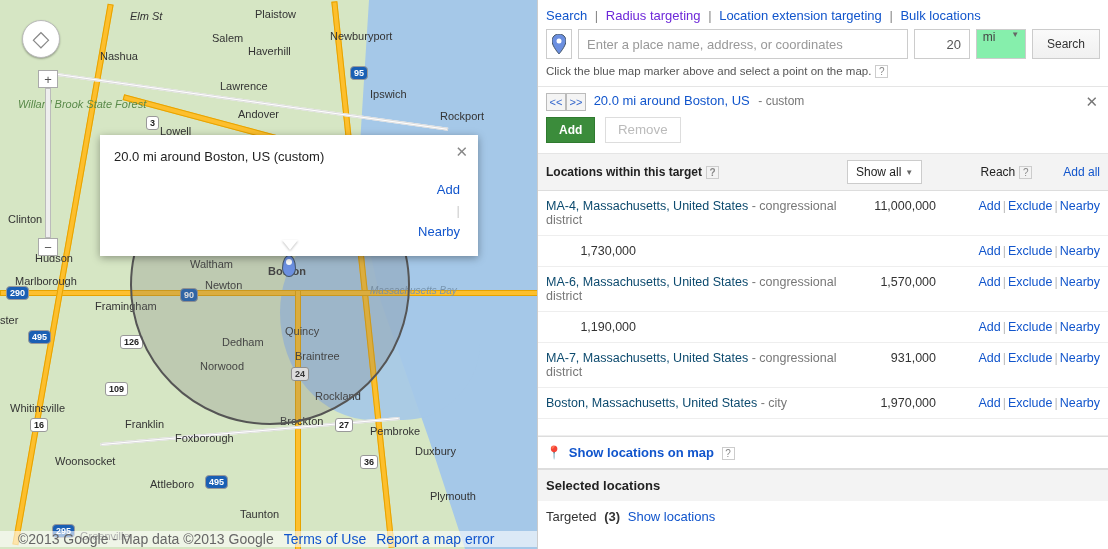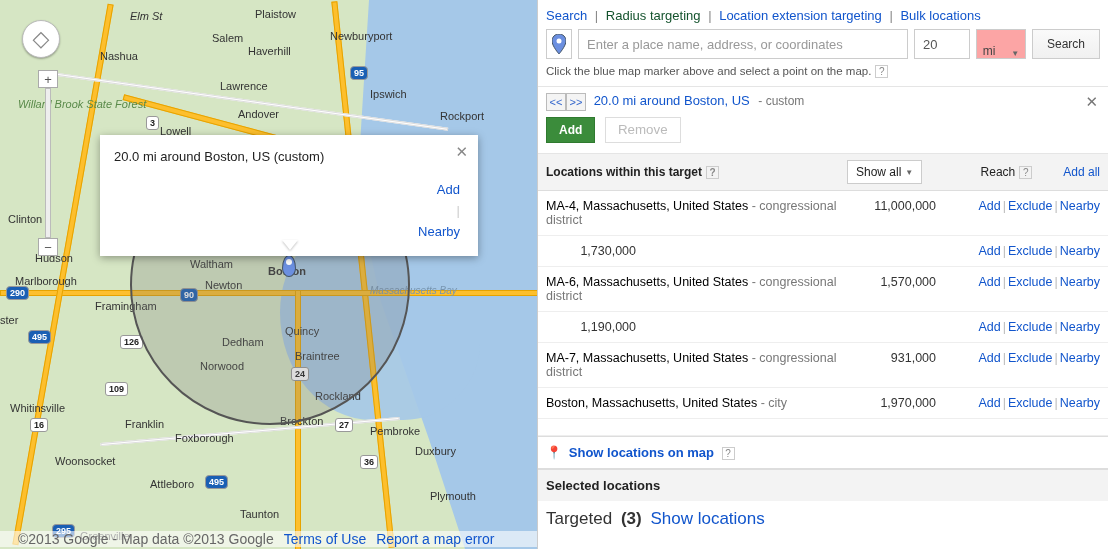"Radius targeting" .tabs .active { color: #14532d -> #6d28d9 }
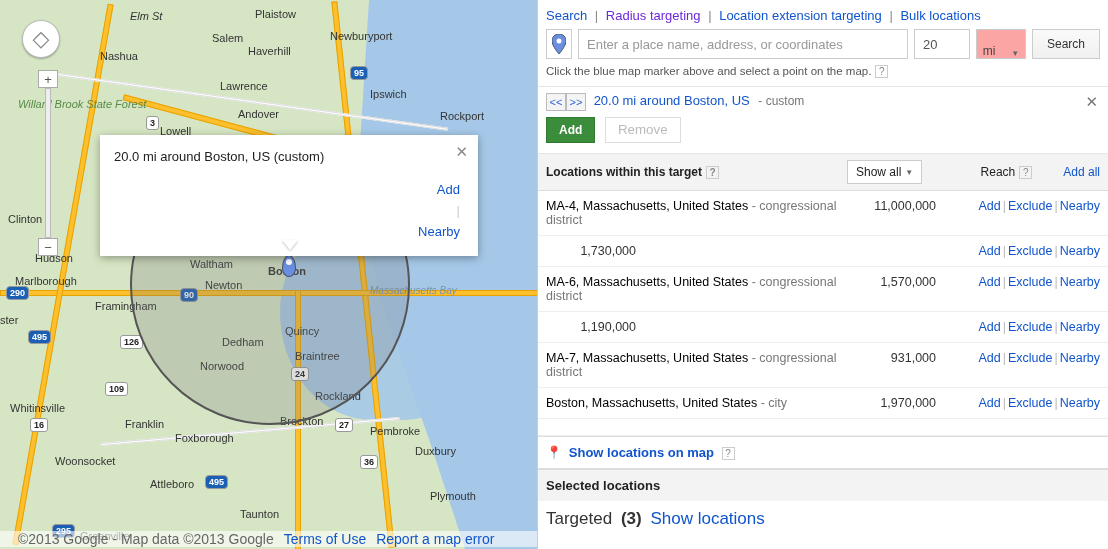"20" .in.dist { text-align: left -> right }
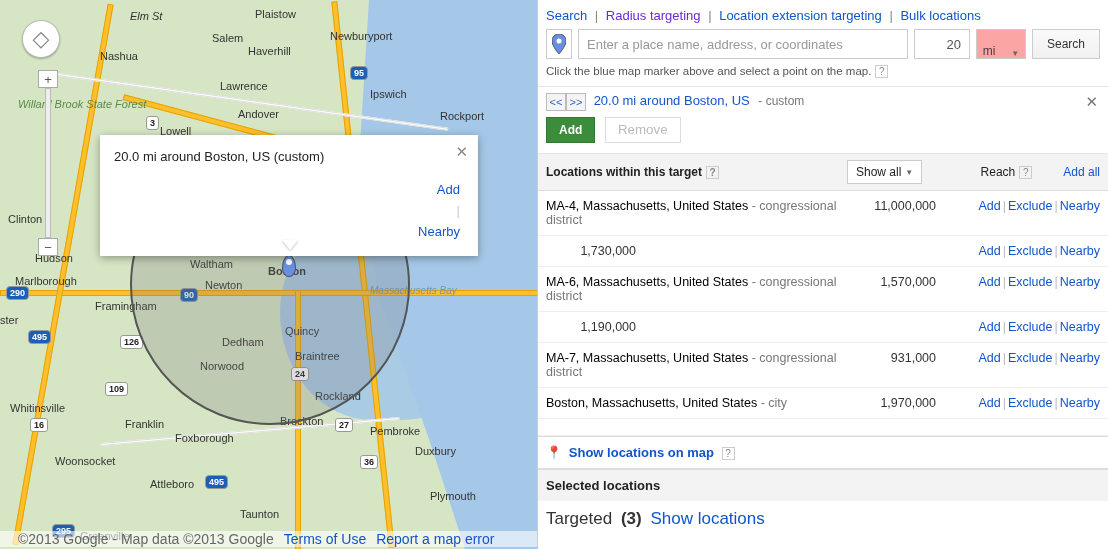"mi" .unitsel { align-items: flex-end -> flex-start; background: #fca5a5 -> #86efac }
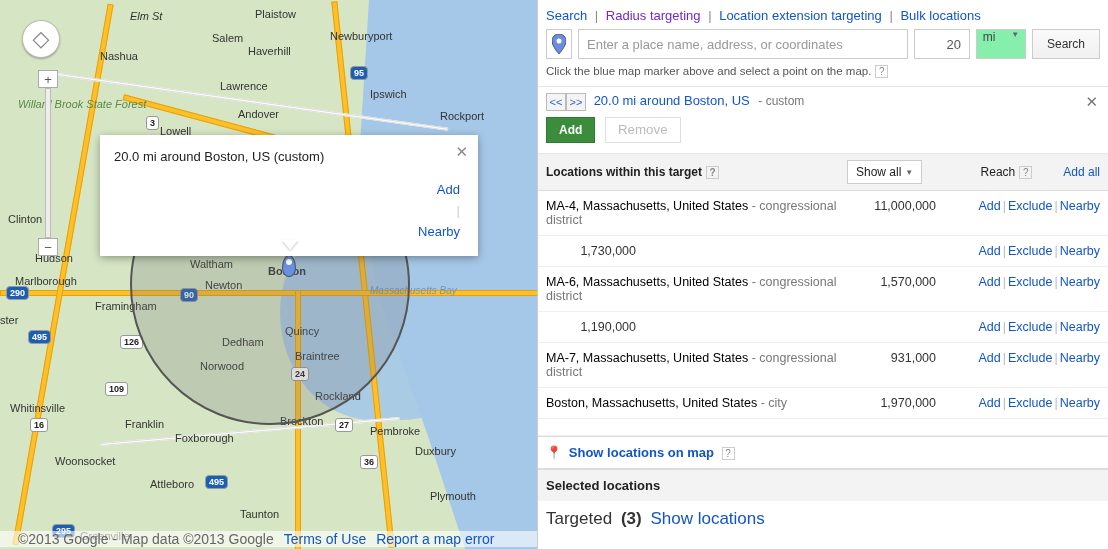"MA-4, Massachusetts, United States" .loc .lname { color: #000000 -> #0c4a6e }
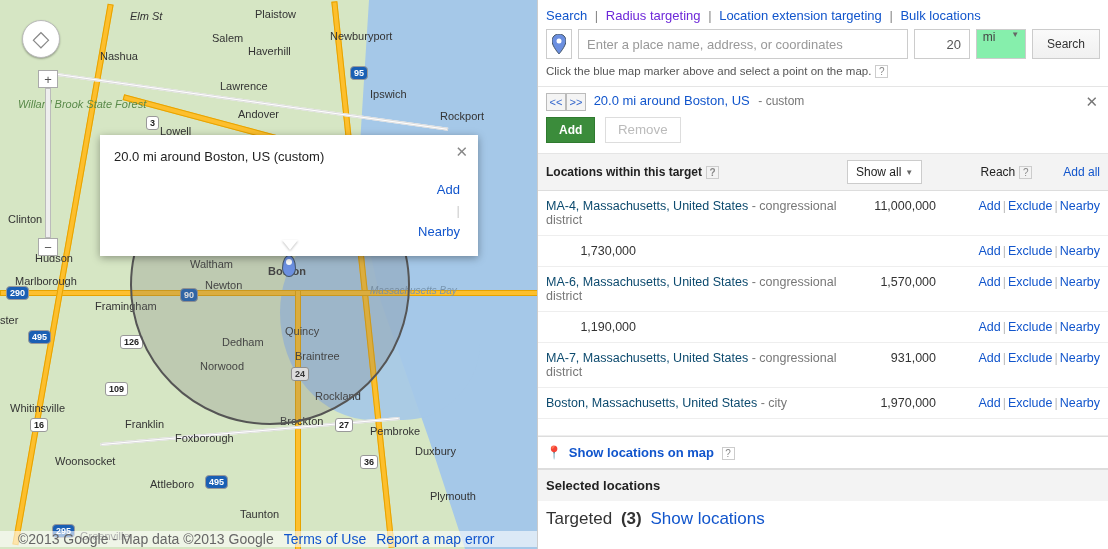"Targeted (3) Show locations" .targeted { font-size: 17px -> 13px }
